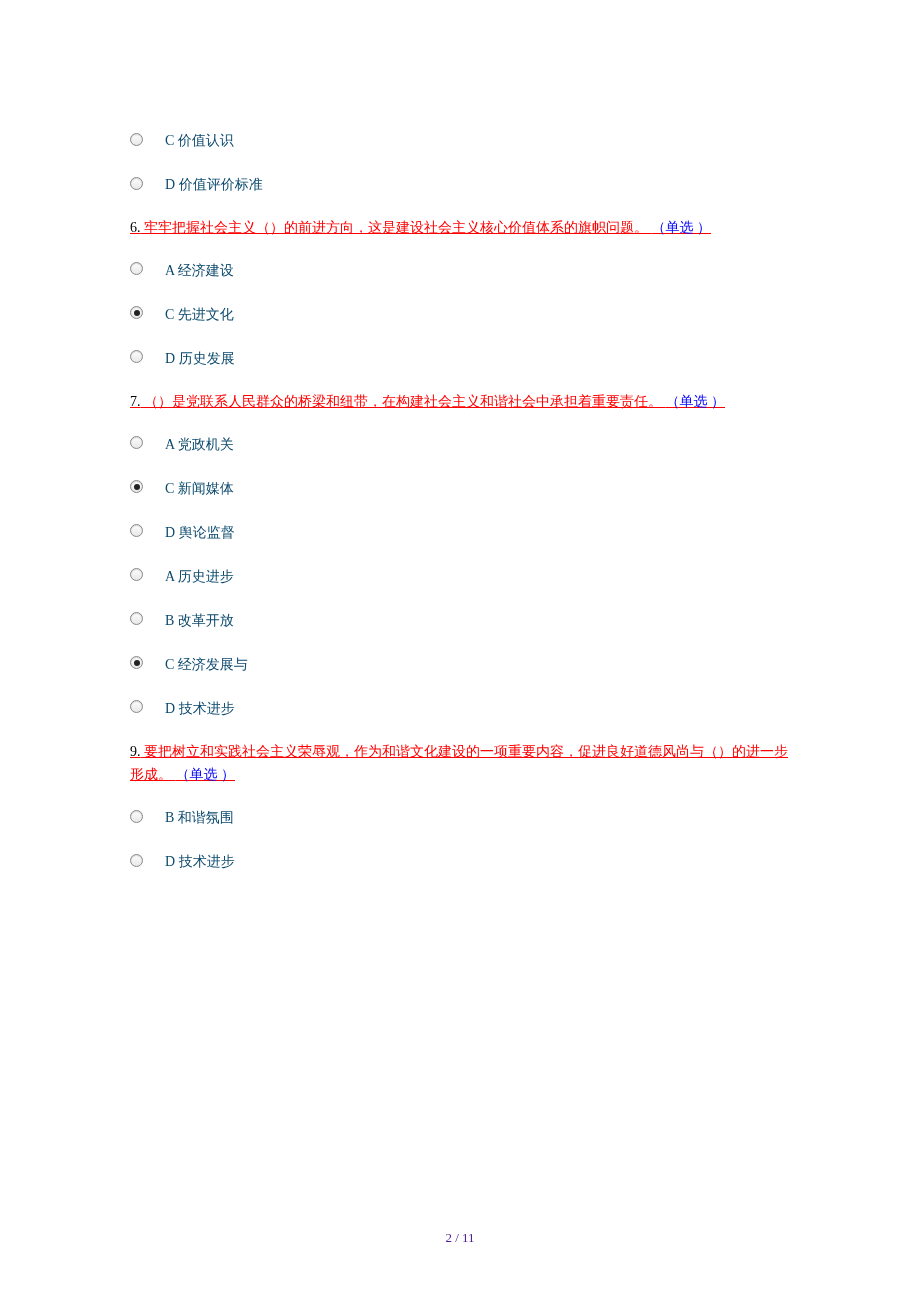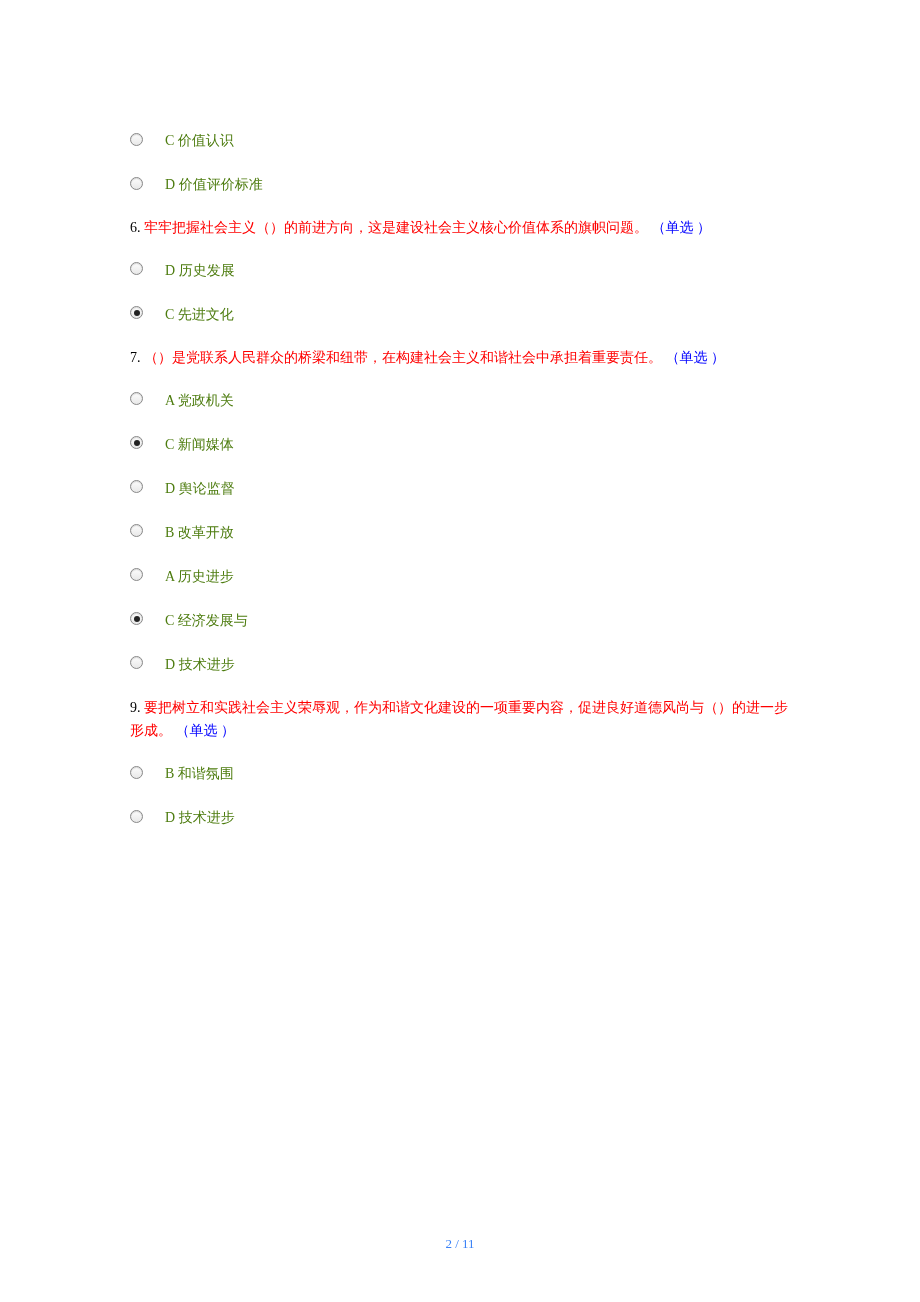"C 价值认识" .option-text { color: #4d7c0f -> #0c4a6e }
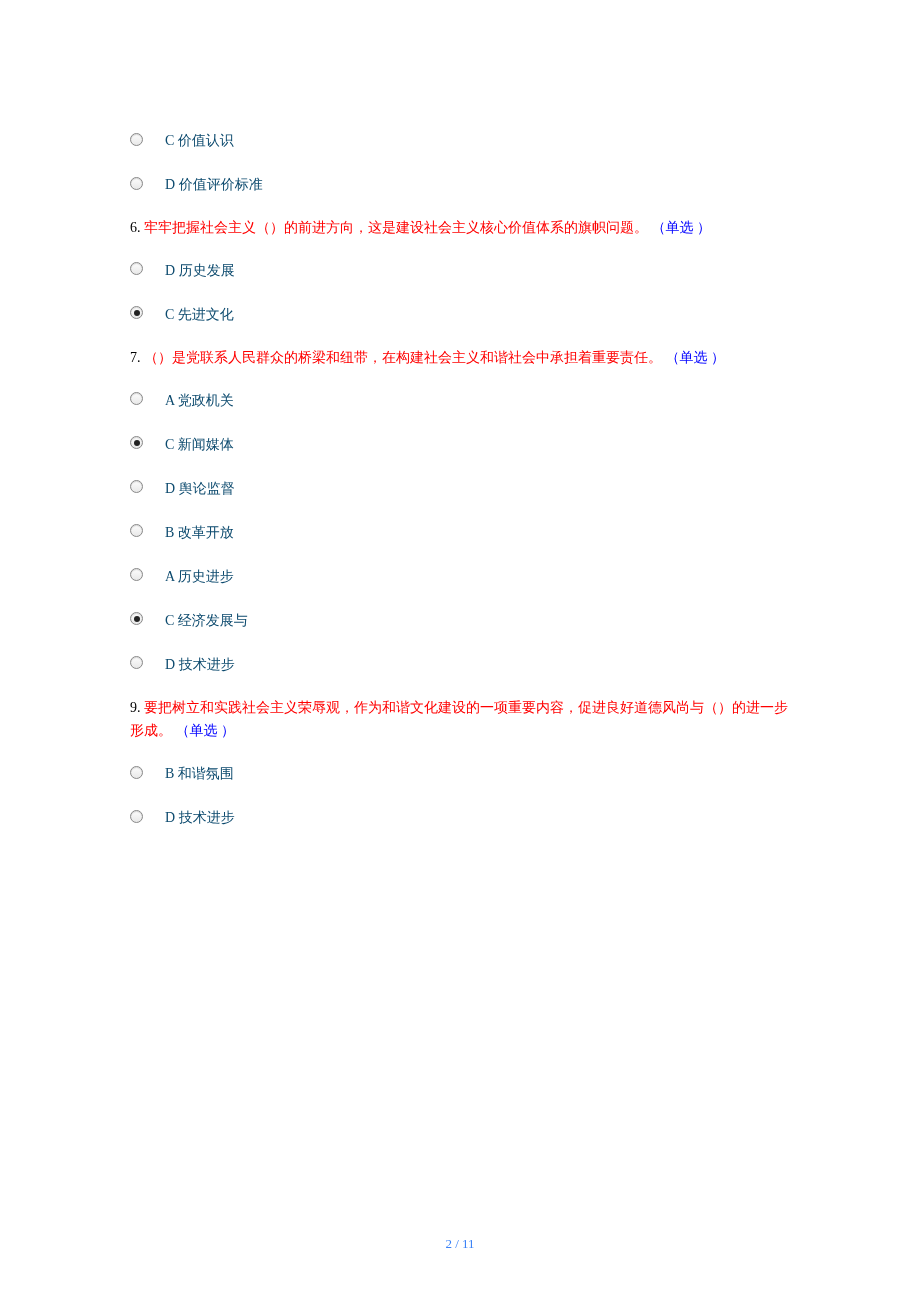"6. 牢牢把握社会主义（）的前进方向，这是建设社会主义核心价值体系的旗帜问题。" .question { text-decoration: none -> underline }
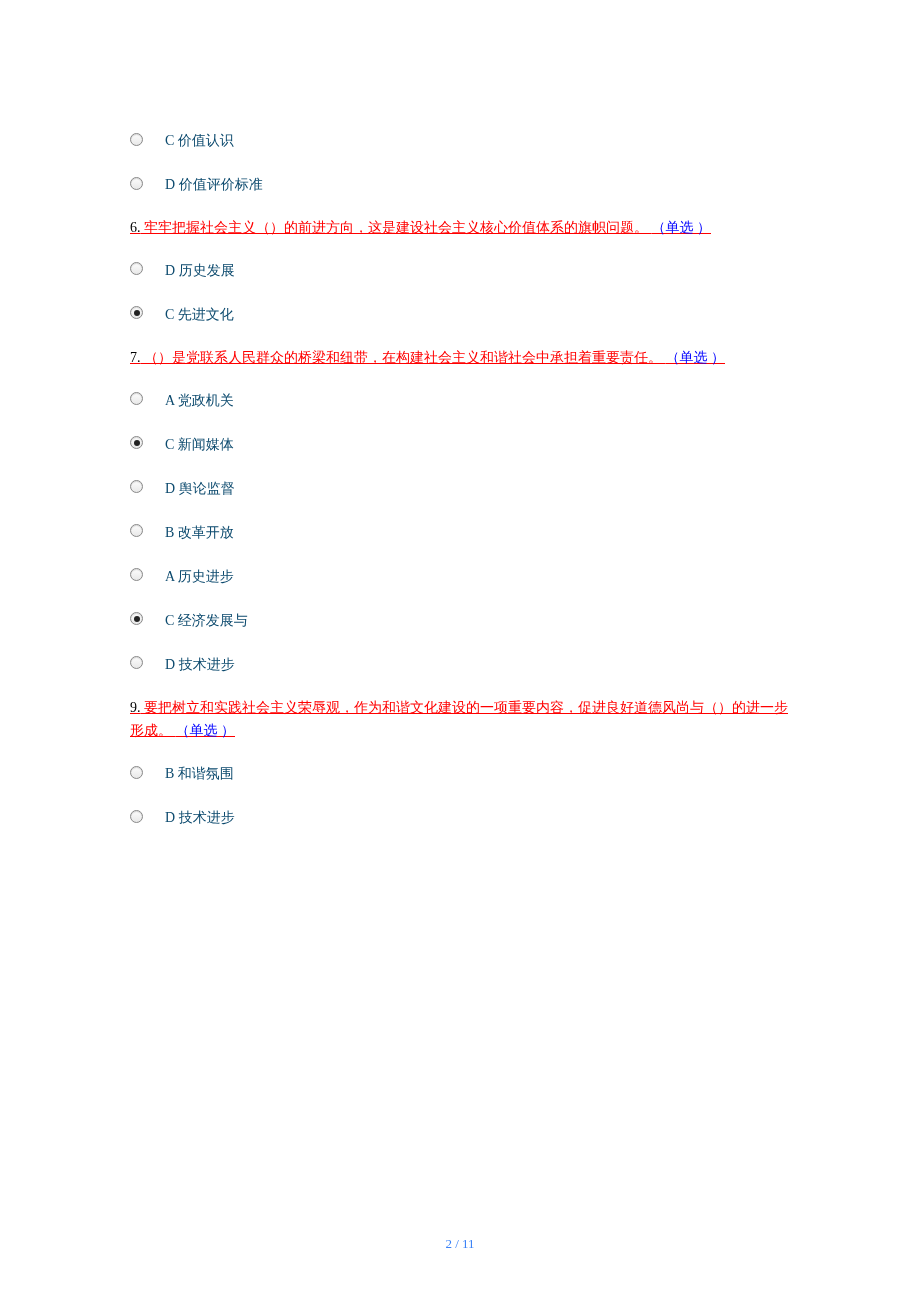"A 经济建设" div.option-row { html: none -> <div> <span></span> <span><span>A</span> <span>经济建设</span></span> </div> }
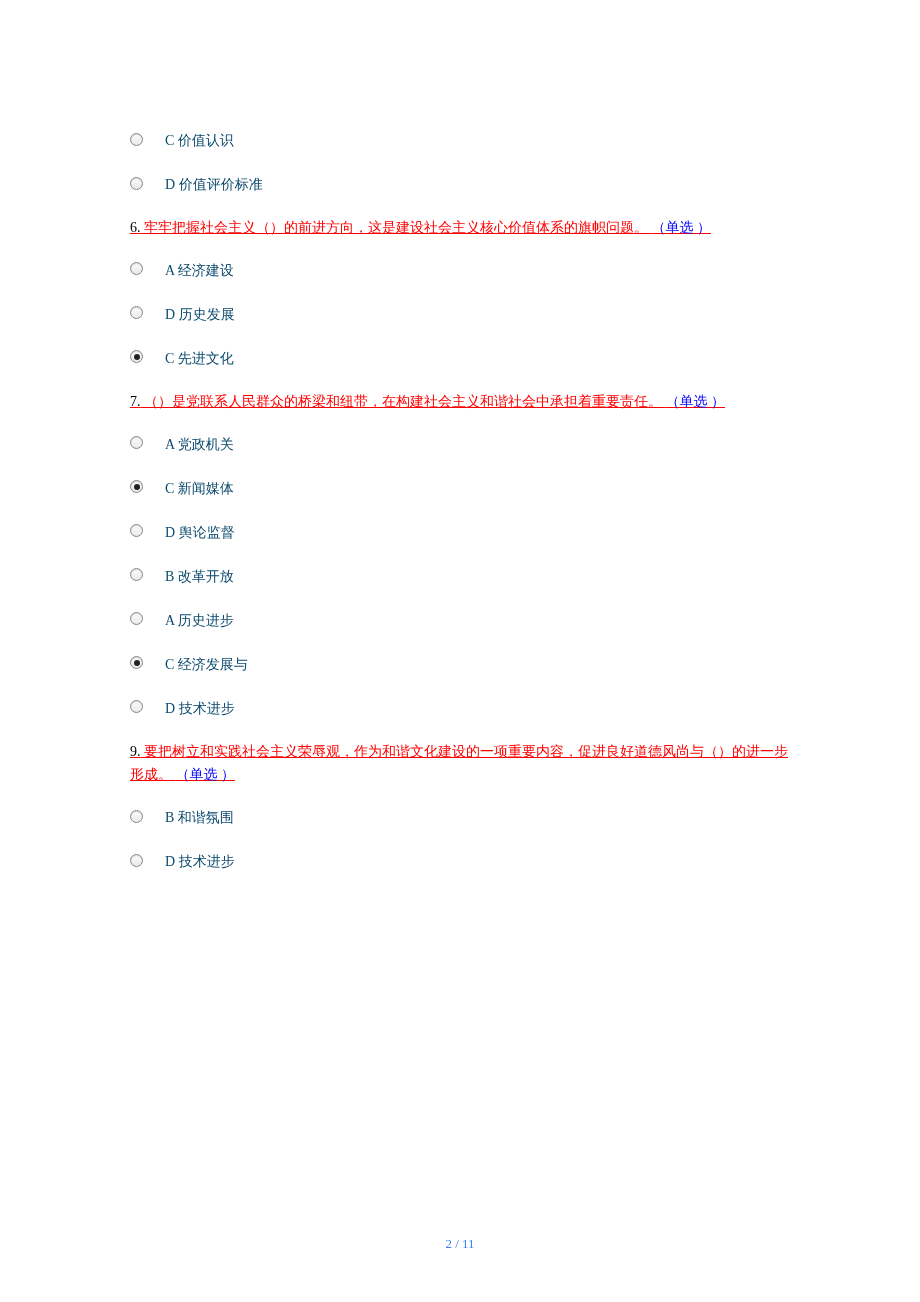"D 历史发展" div.option-row { order: before "C 先进文化" -> after "C 先进文化" }
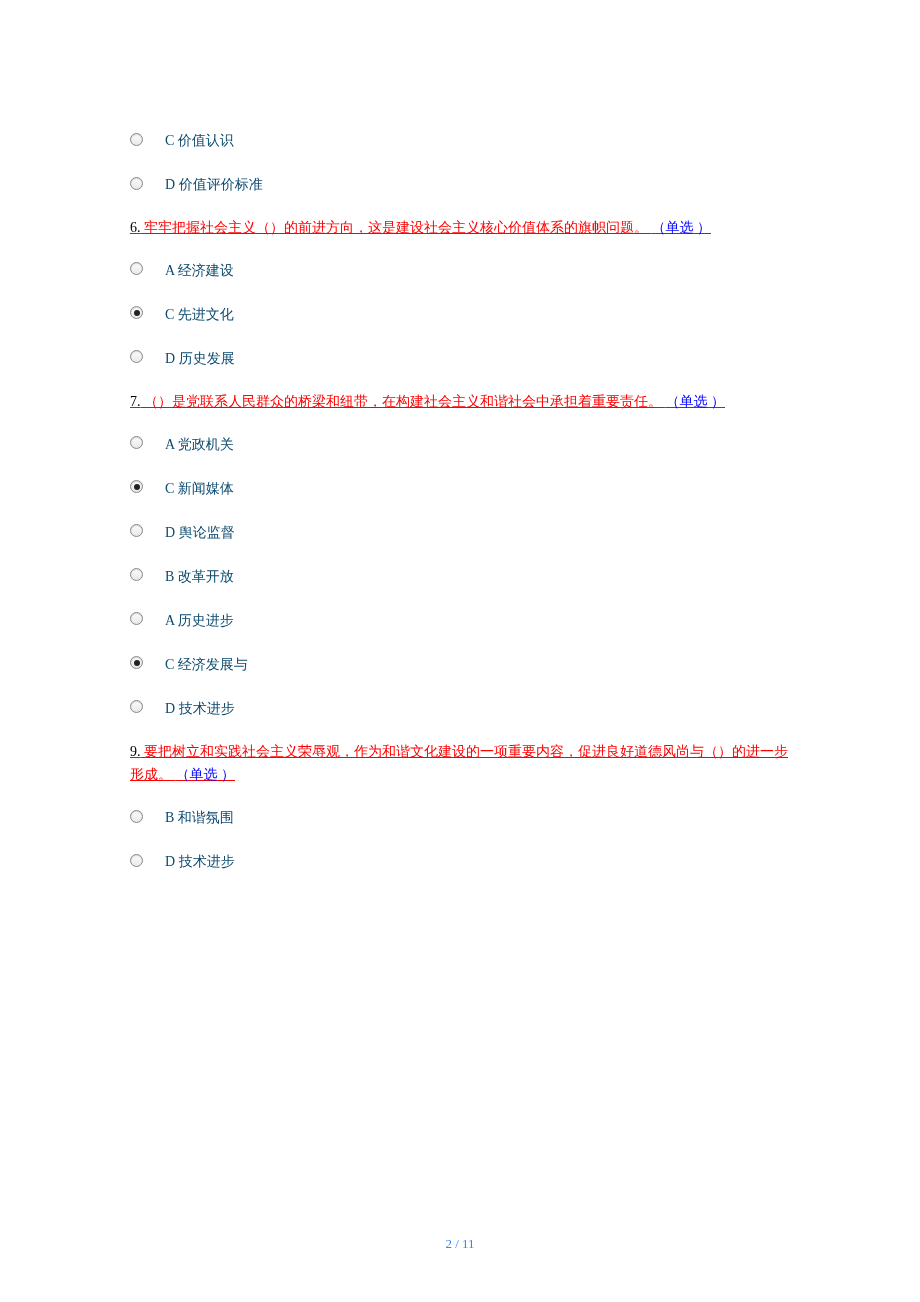"B 改革开放" div.option-row { order: before "A 历史进步" -> after "A 历史进步" }
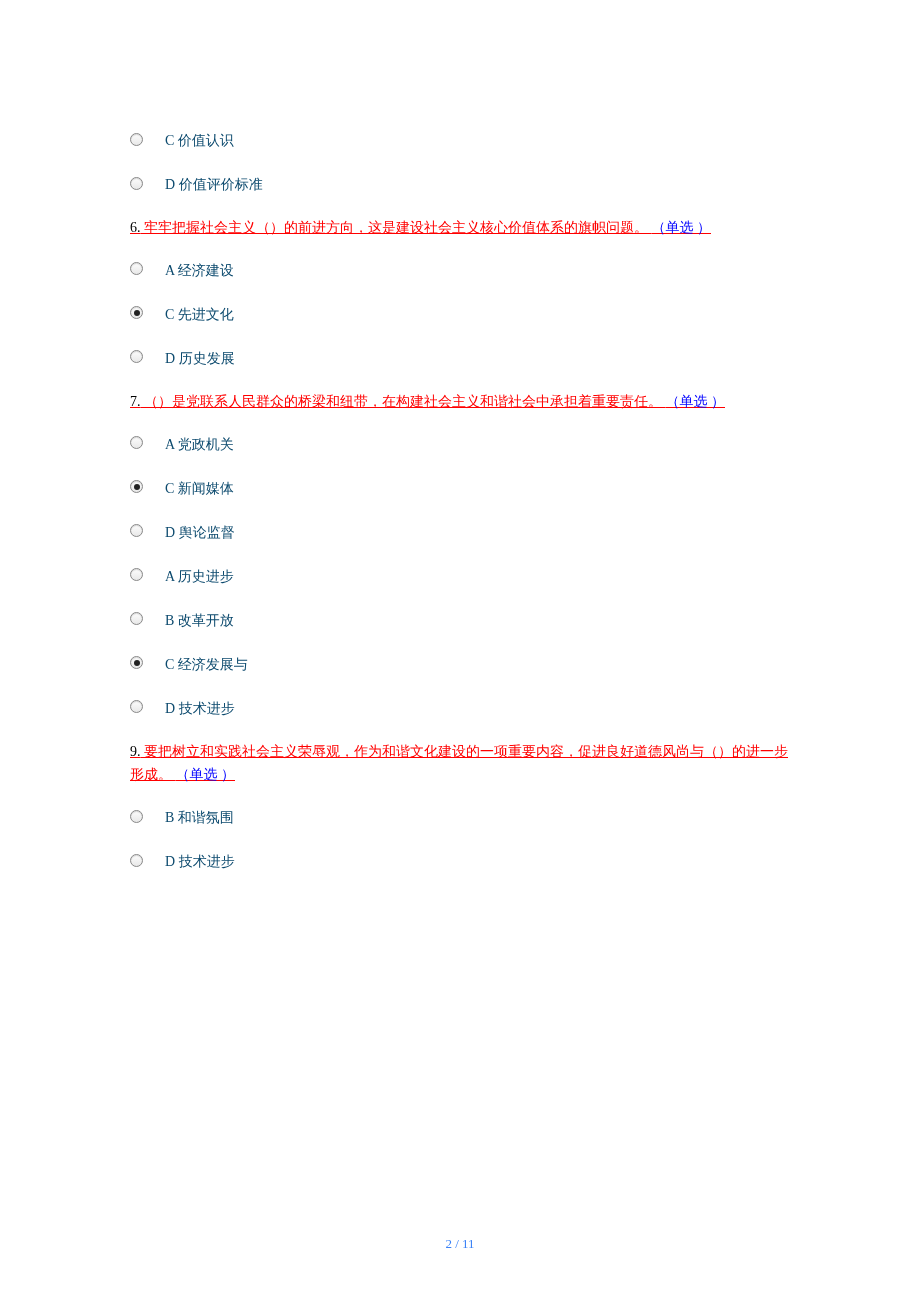"2 / 11" .footer { bottom: 50px -> 56px; color: #3b82f6 -> #4c1d95 }
